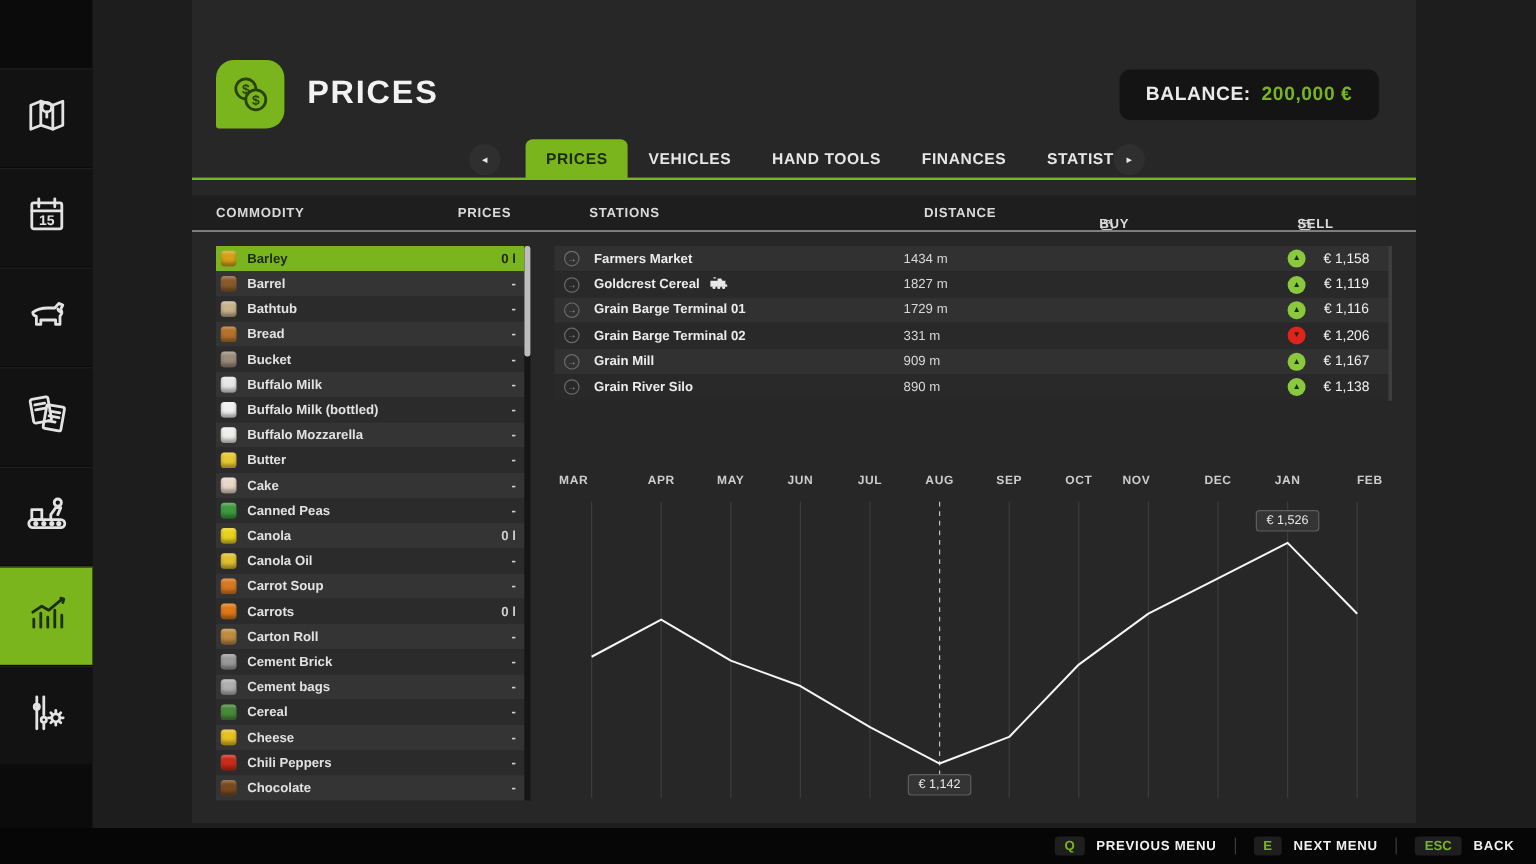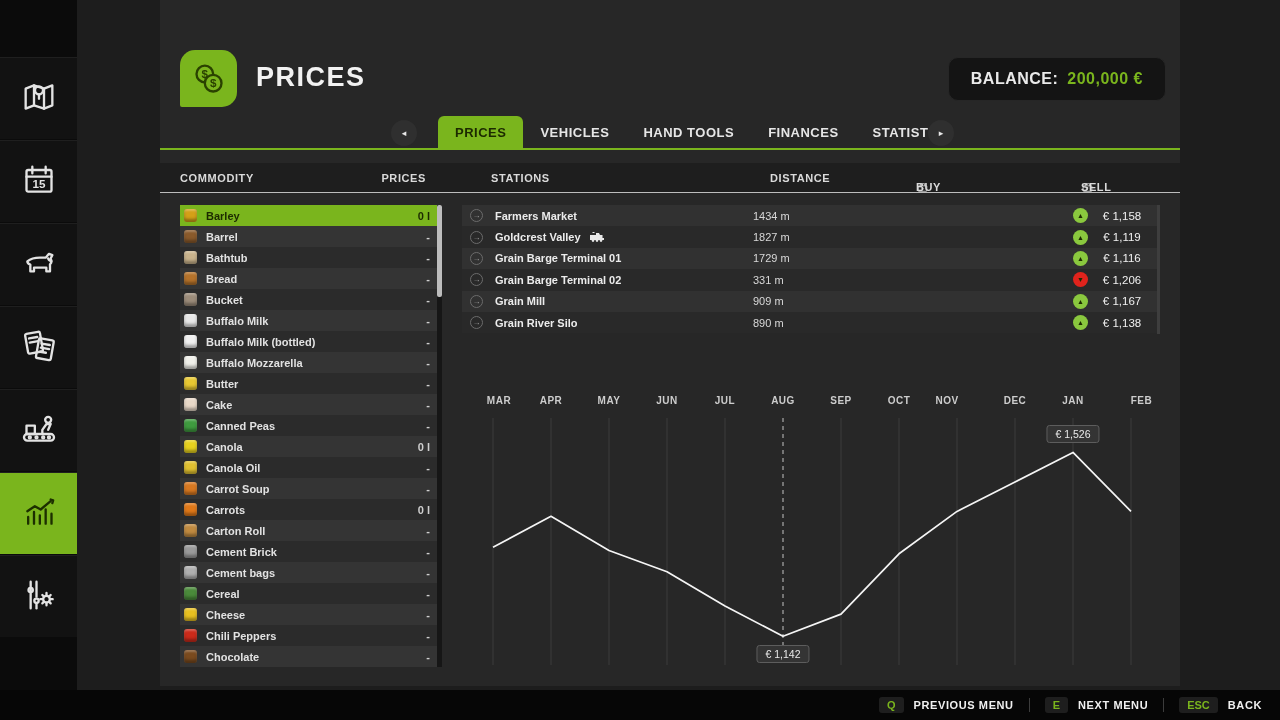"BALANCE:" .balance { right: 14px -> 30px }
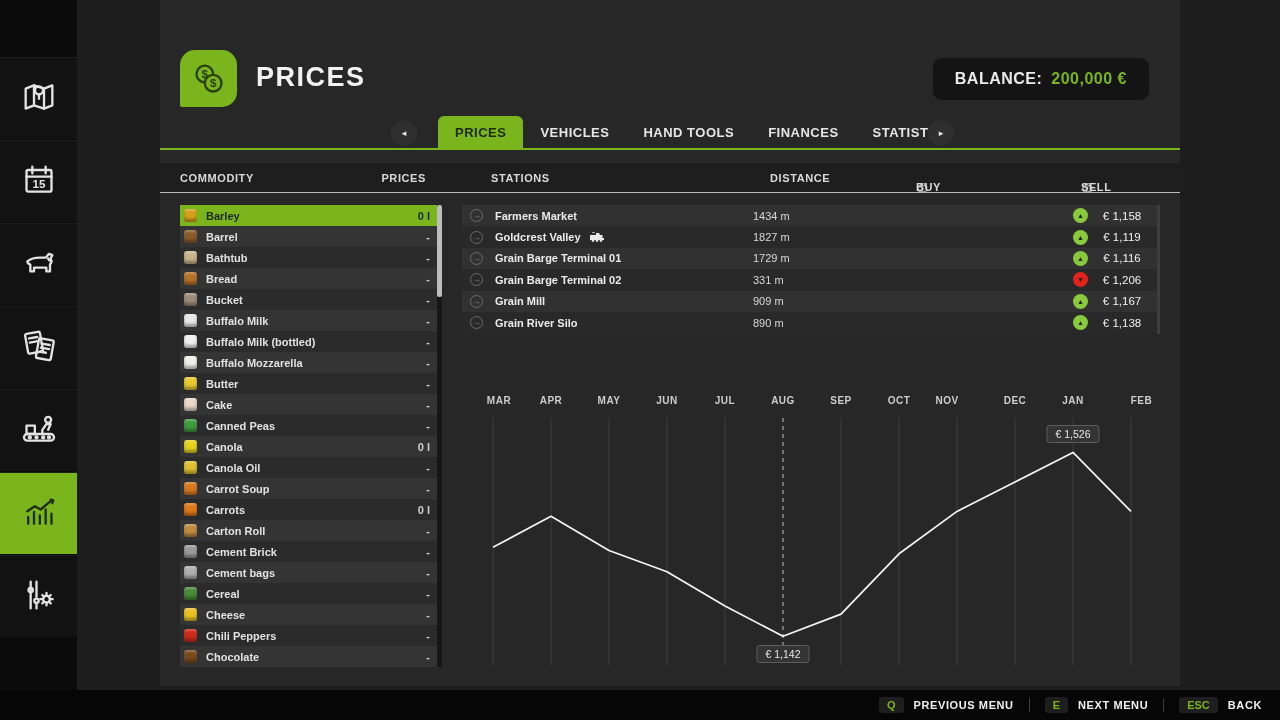"Goldcrest Valley" span { text: Valley -> Cereal }
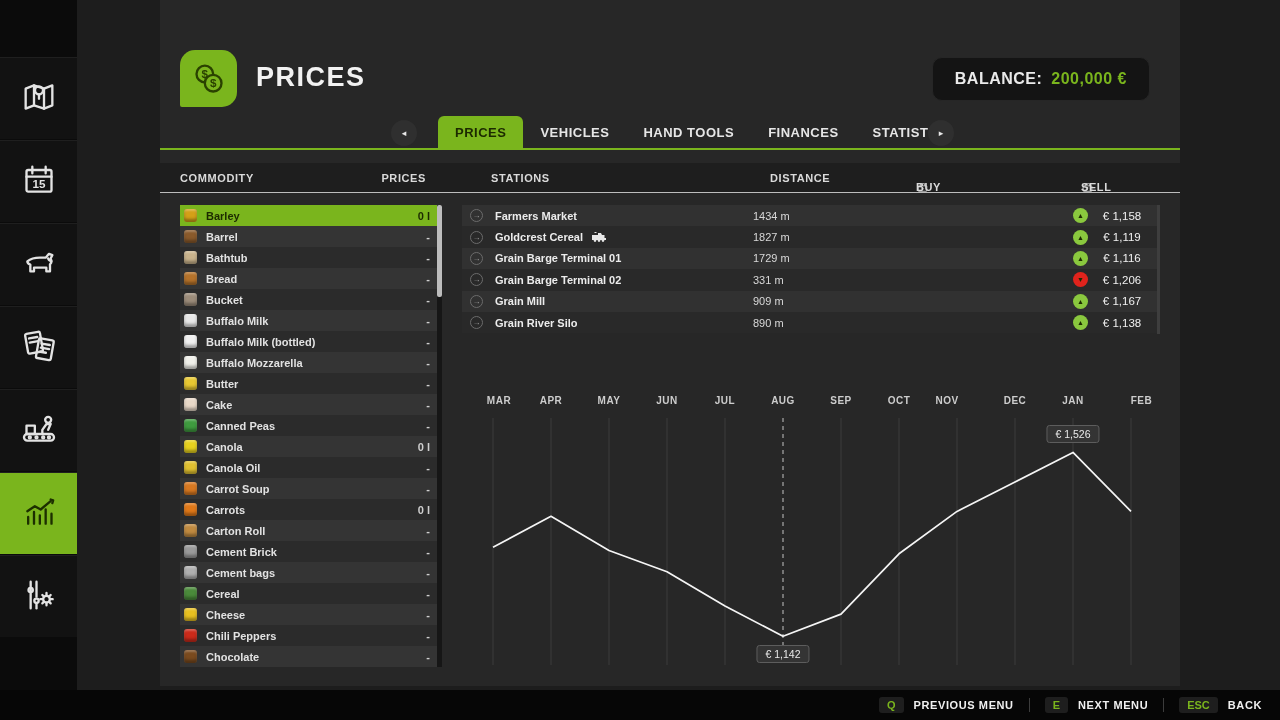"MAR" span.month-lbl { left: 37px -> 16px }
